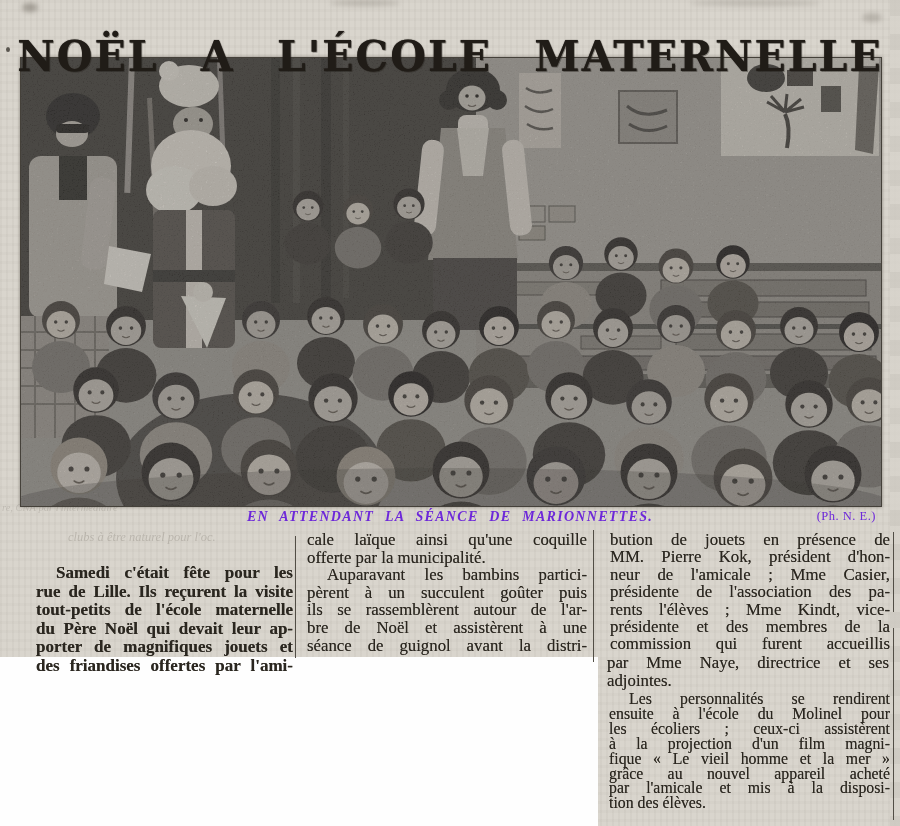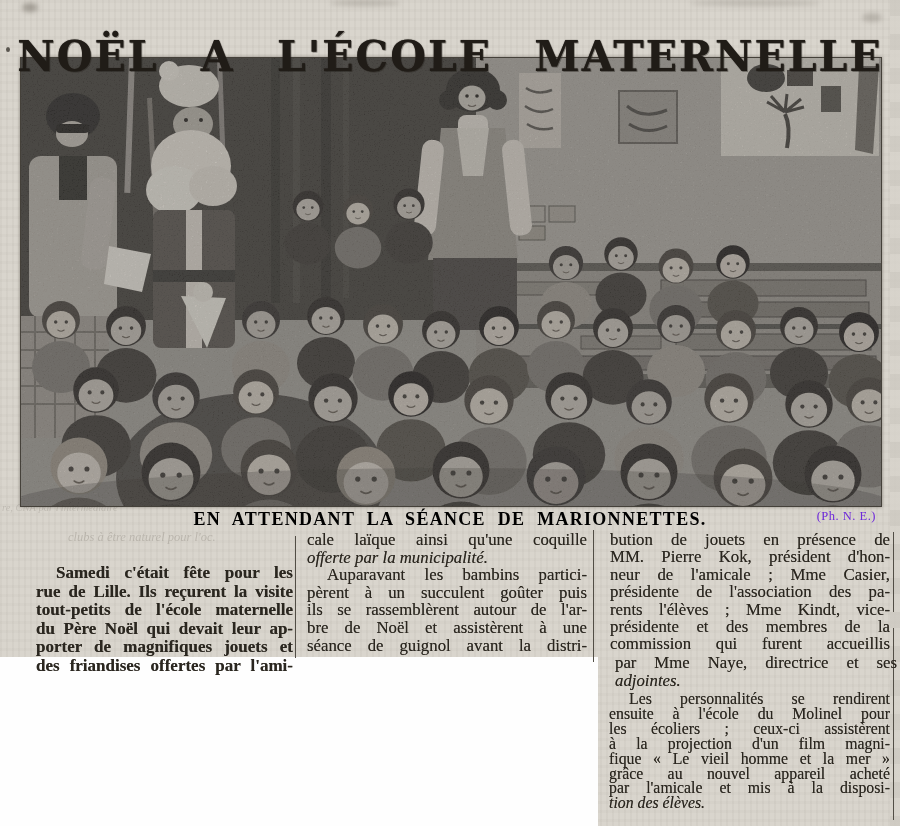"EN ATTENDANT LA SÉANCE DE" .caption { color: #000000 -> #6d28d9; font-size: 18px -> 14px; font-style: none -> italic }
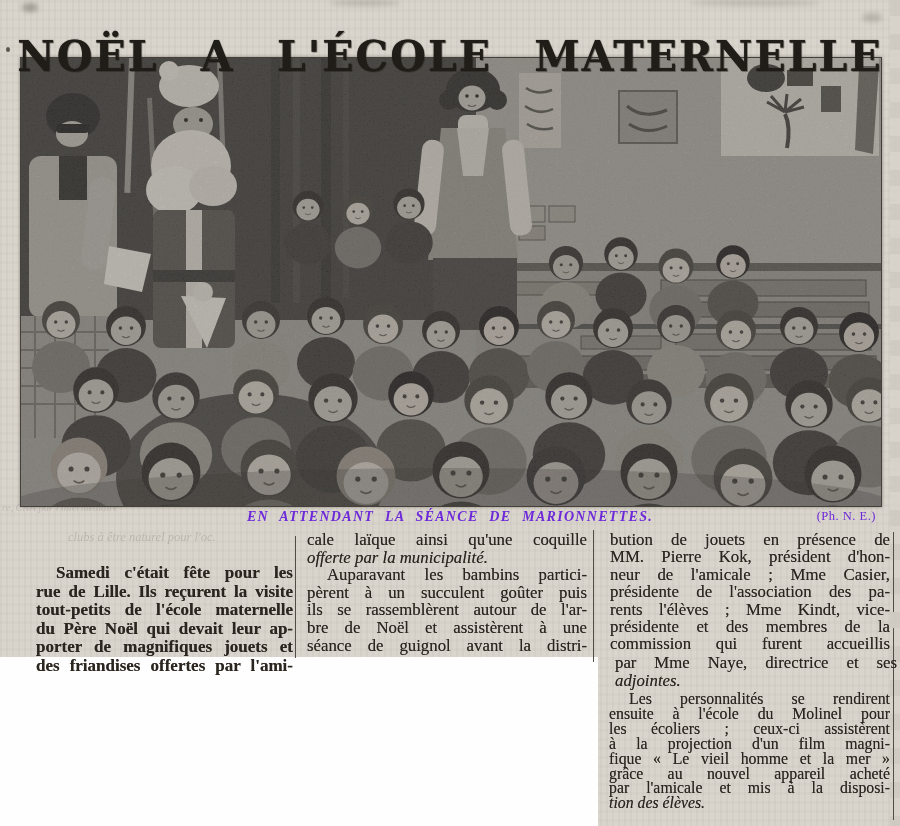"offerte par la municipalité." .tl.end { font-style: italic -> none }
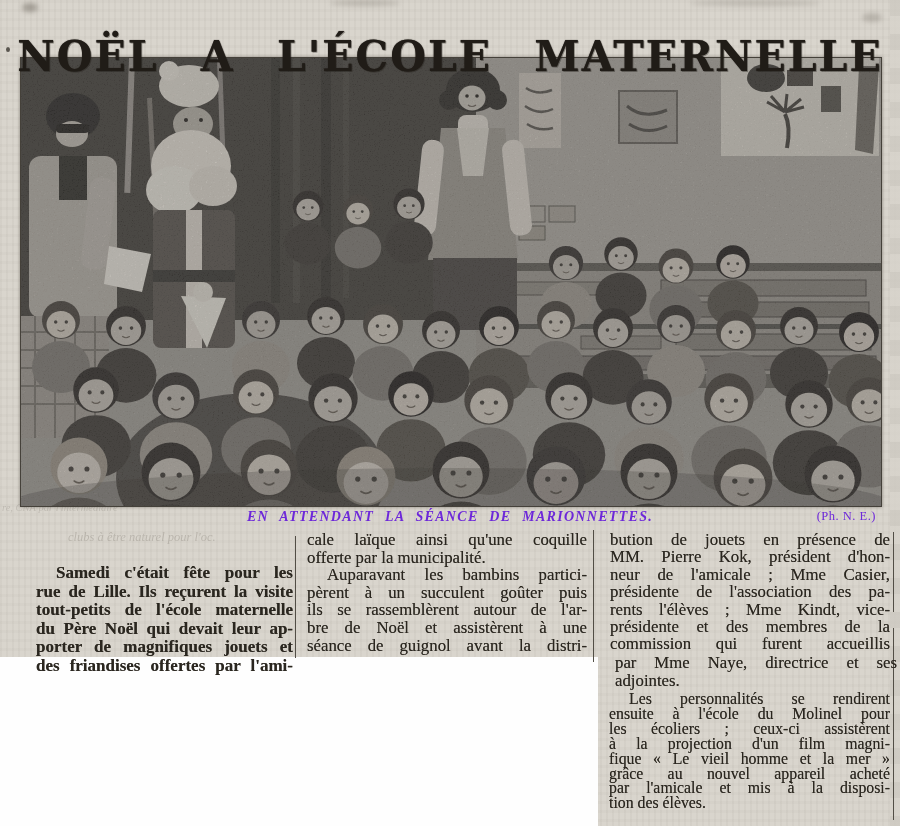"par Mme Naye, directrice et" .col3b { margin-left: 8px -> none }
